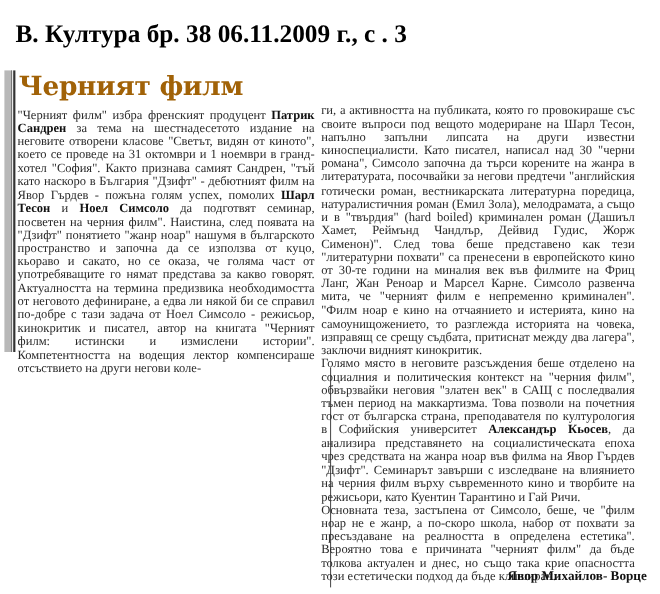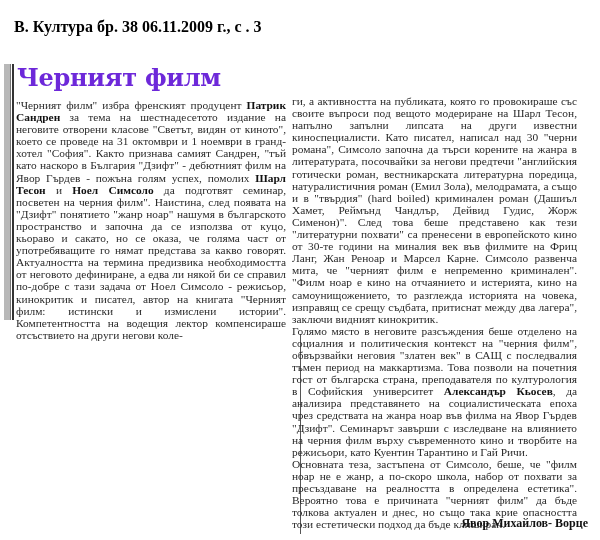"В. Култура бр. 38 06.11.2009" .header { font-size: 16px -> 23px }
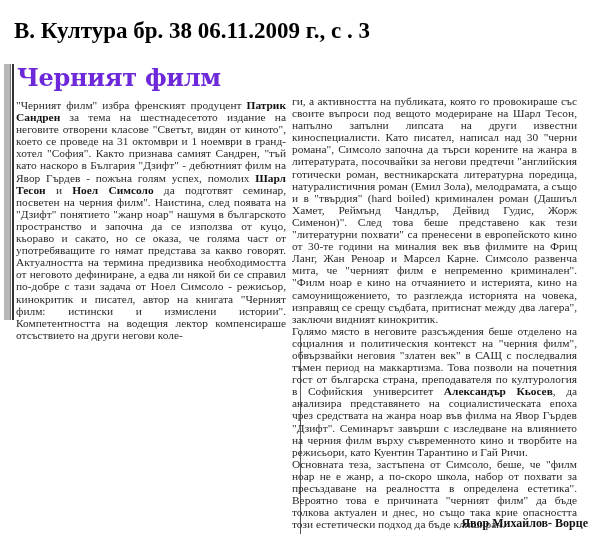"Черният филм" .title { color: #6d28d9 -> #a16207 }
